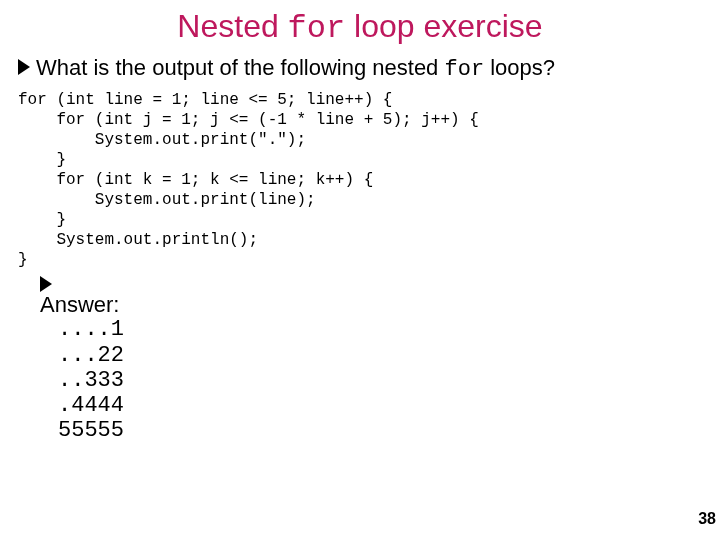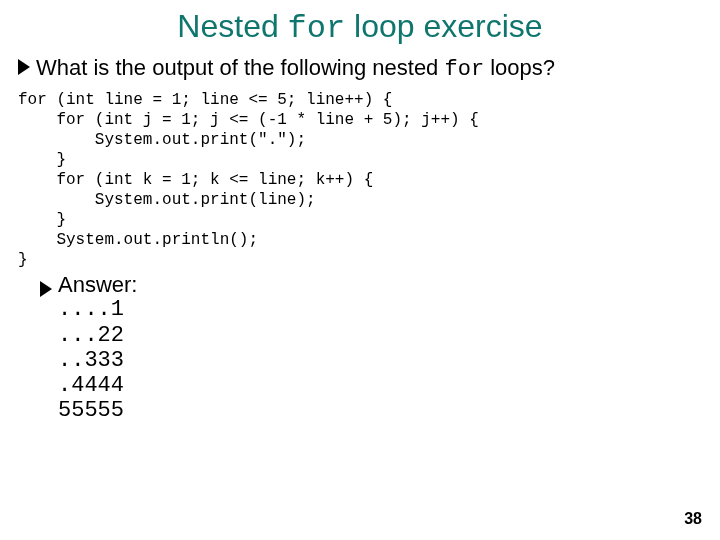"Nested for loop exercise" .title { color: #0f766e -> #be185d }
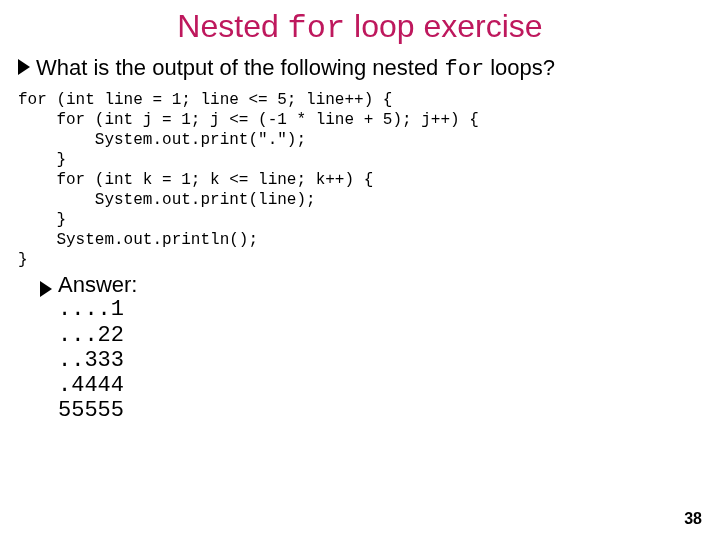"Answer:" .answer-block { align-items: flex-end -> flex-start; flex-direction: none -> column }
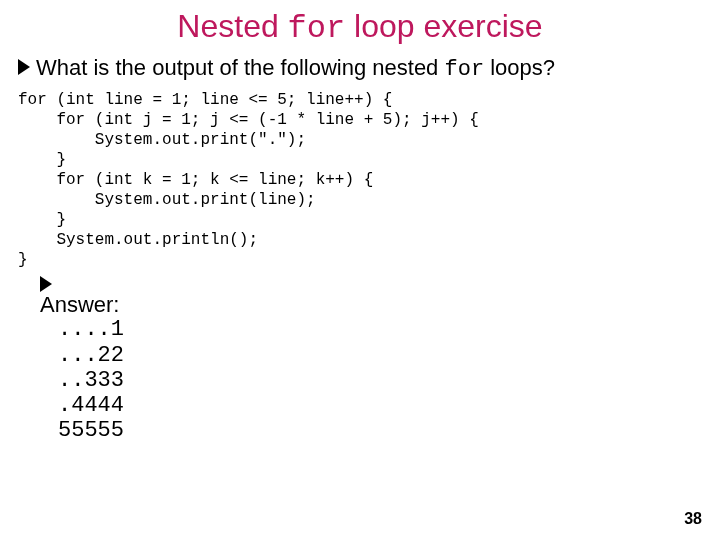"38" .pagenum { right: 18px -> 4px }
